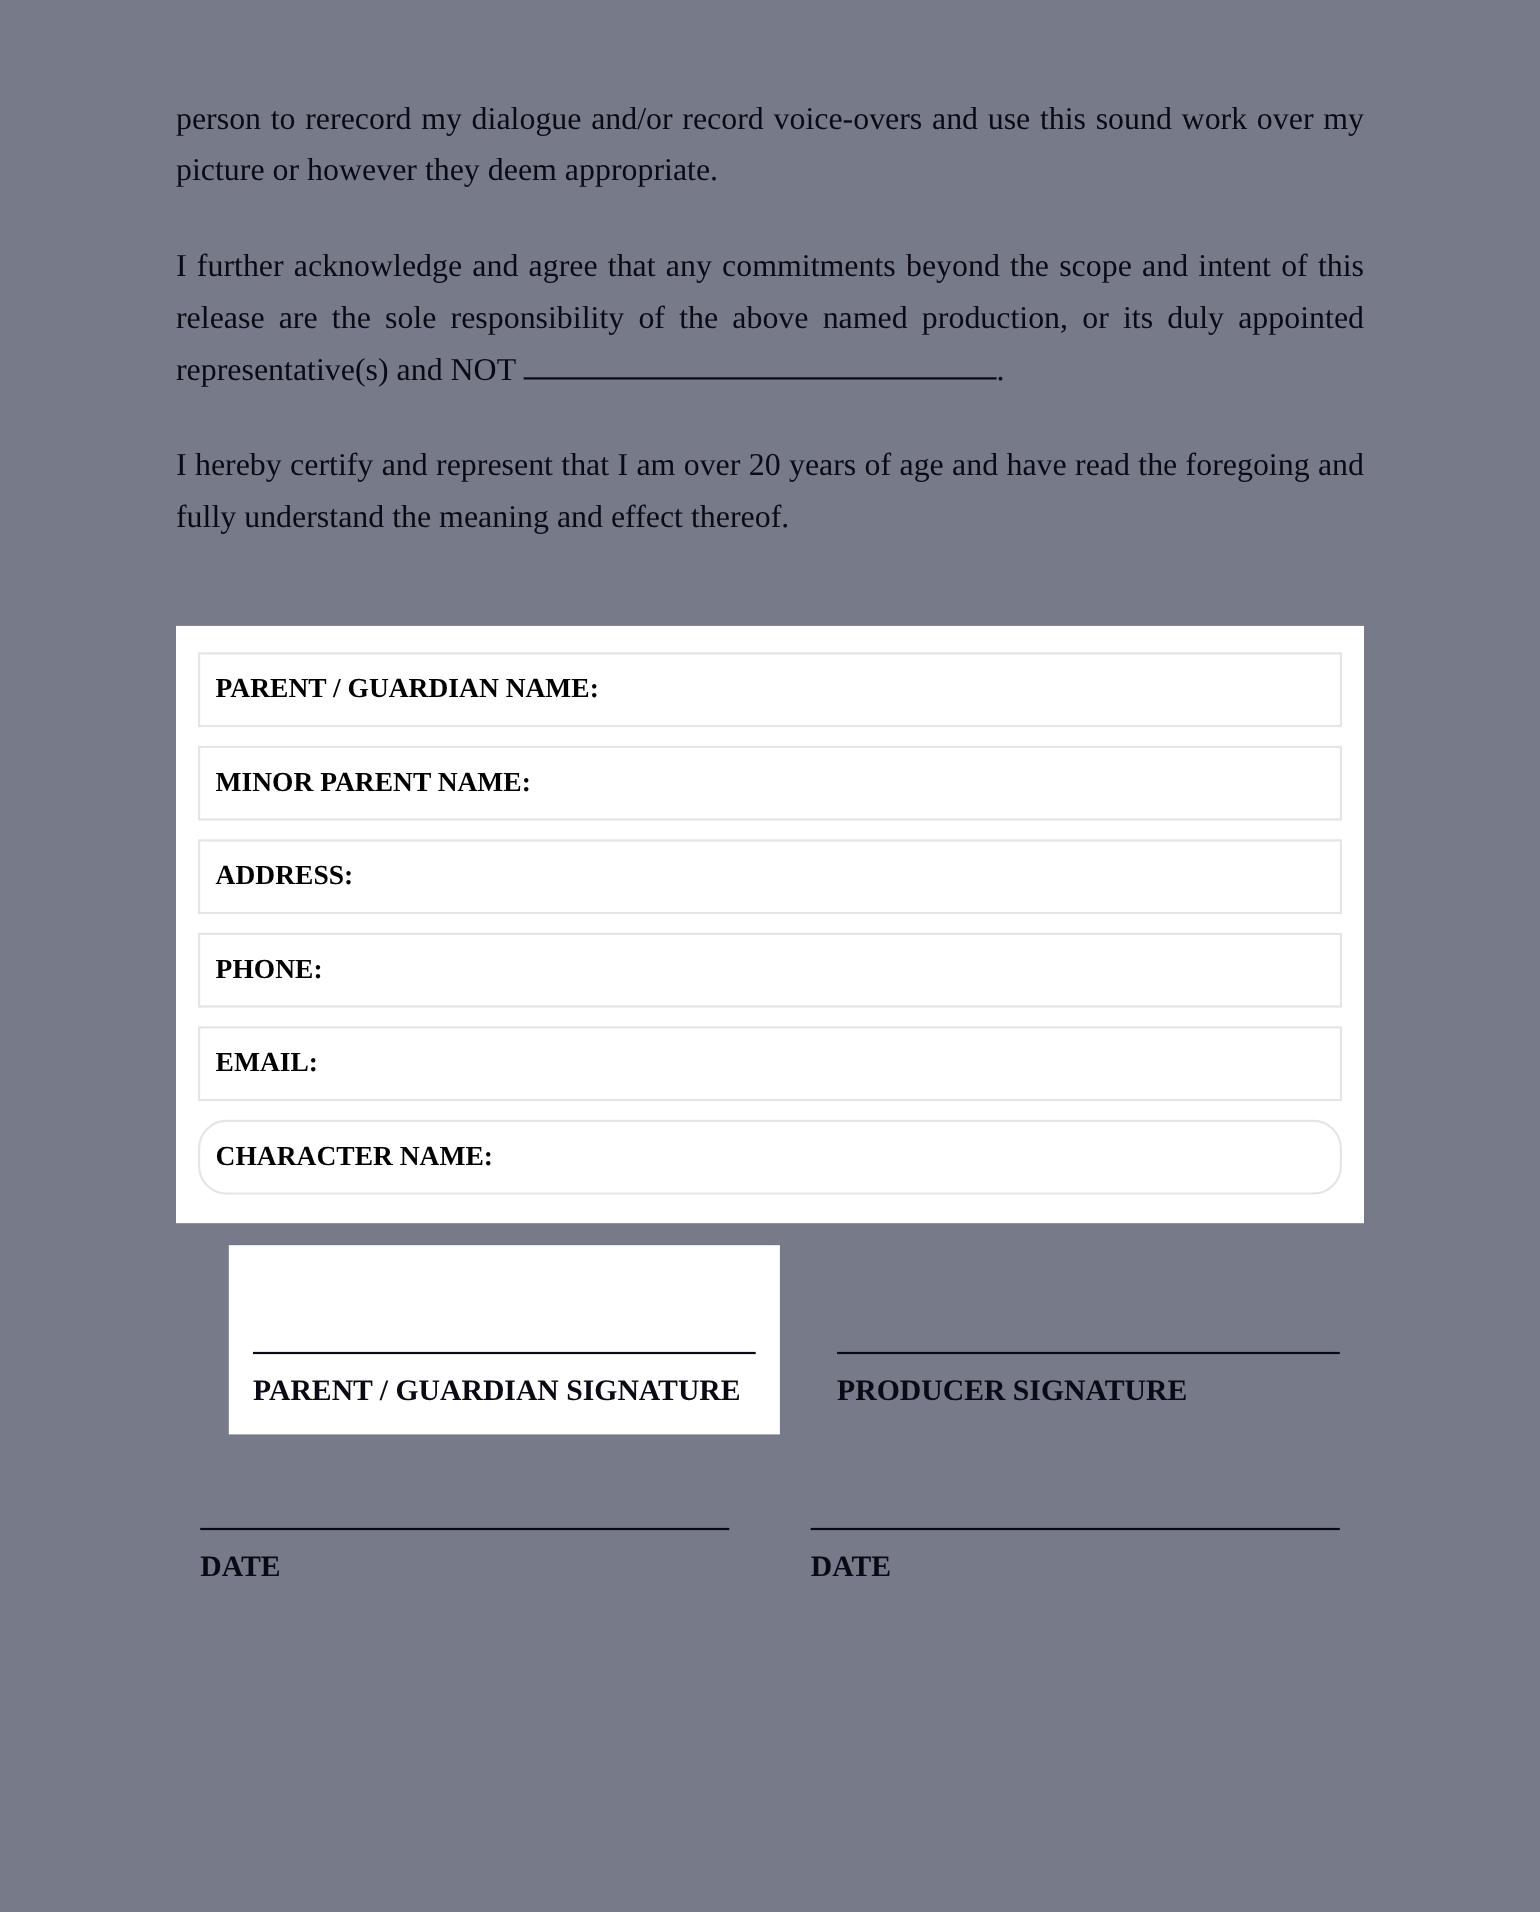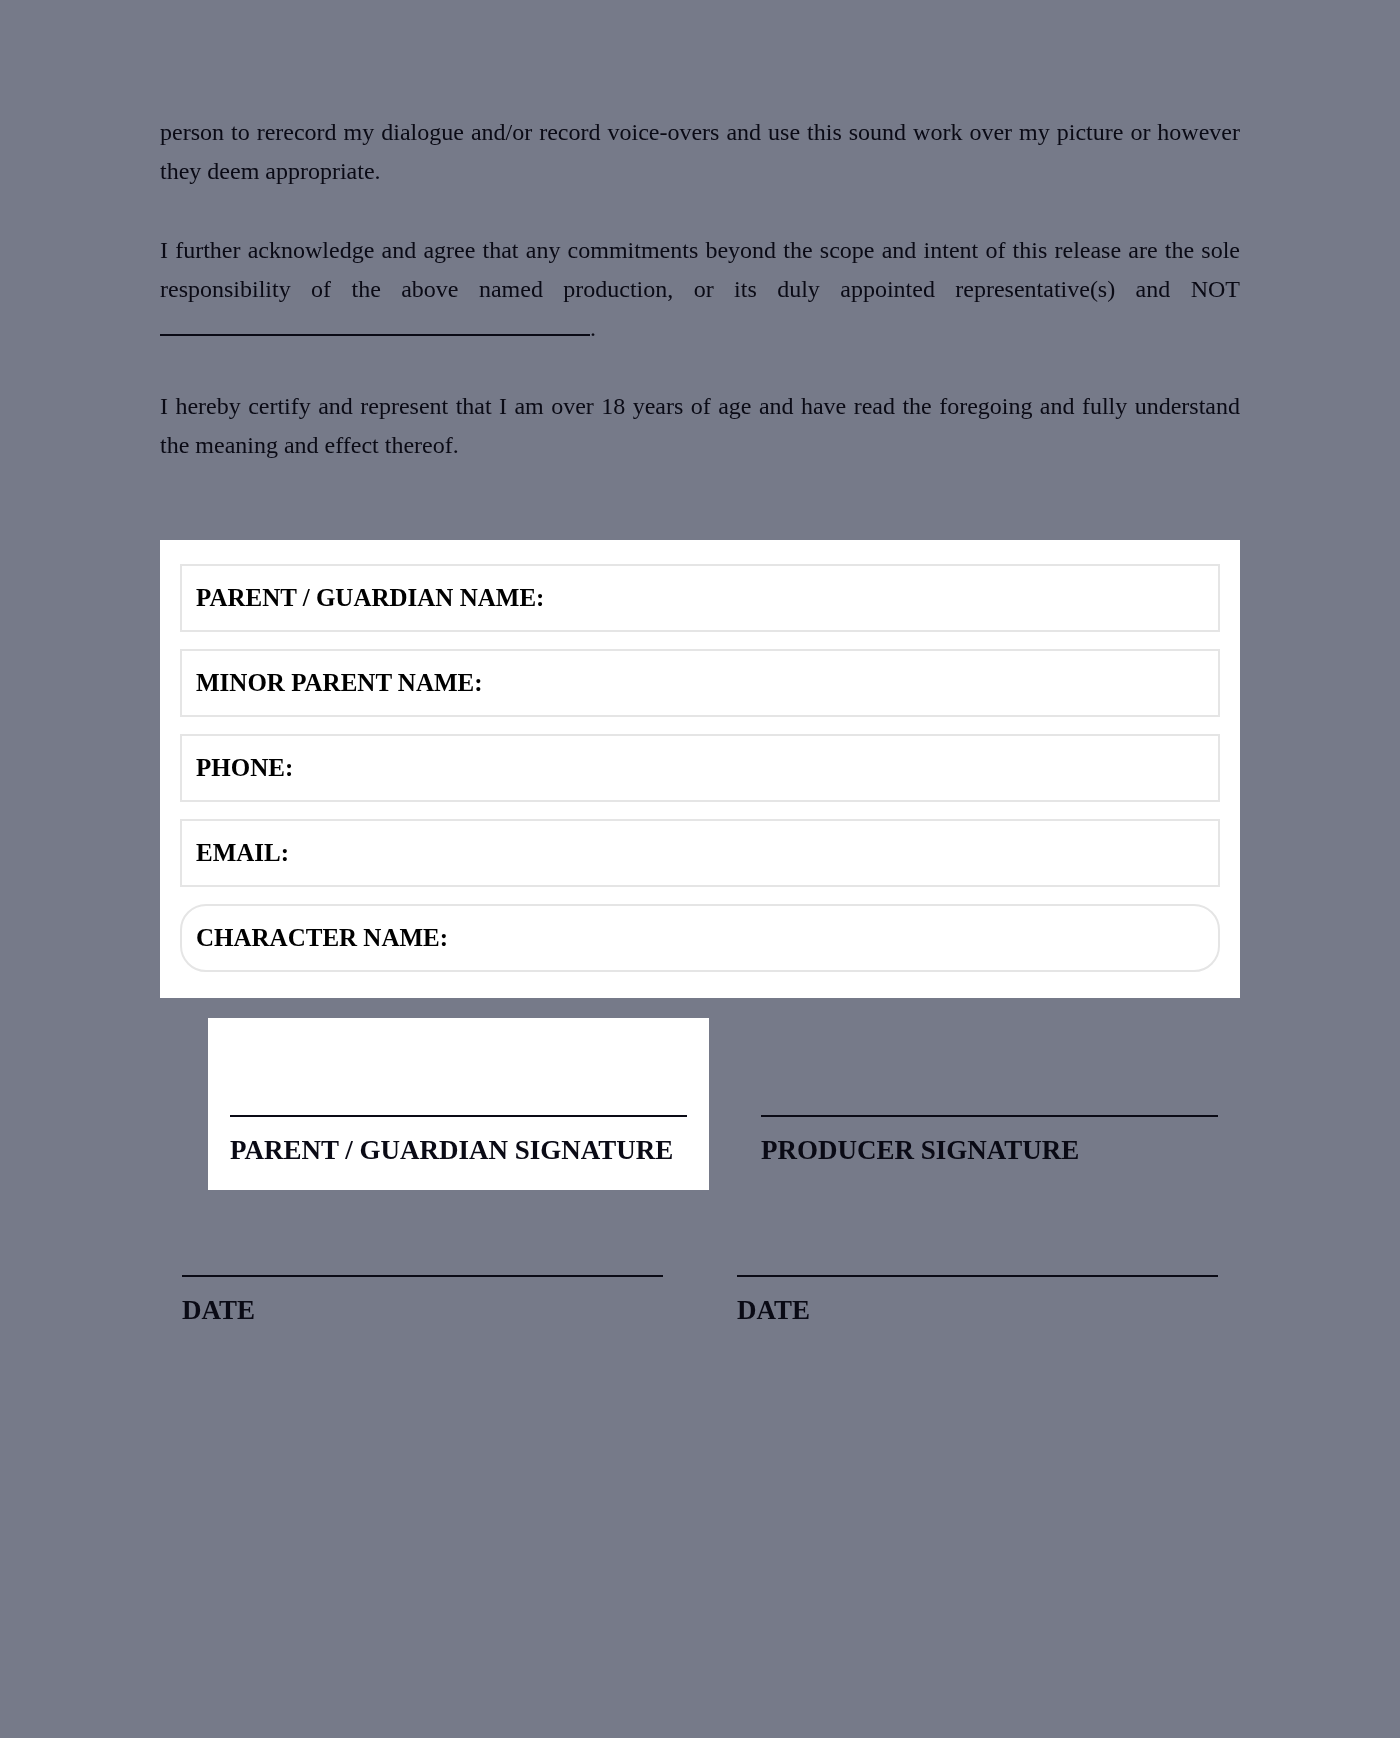"person to rerecord my dialogue" .body-text { font-size: 24px -> 29px; margin-top: 28px -> none }
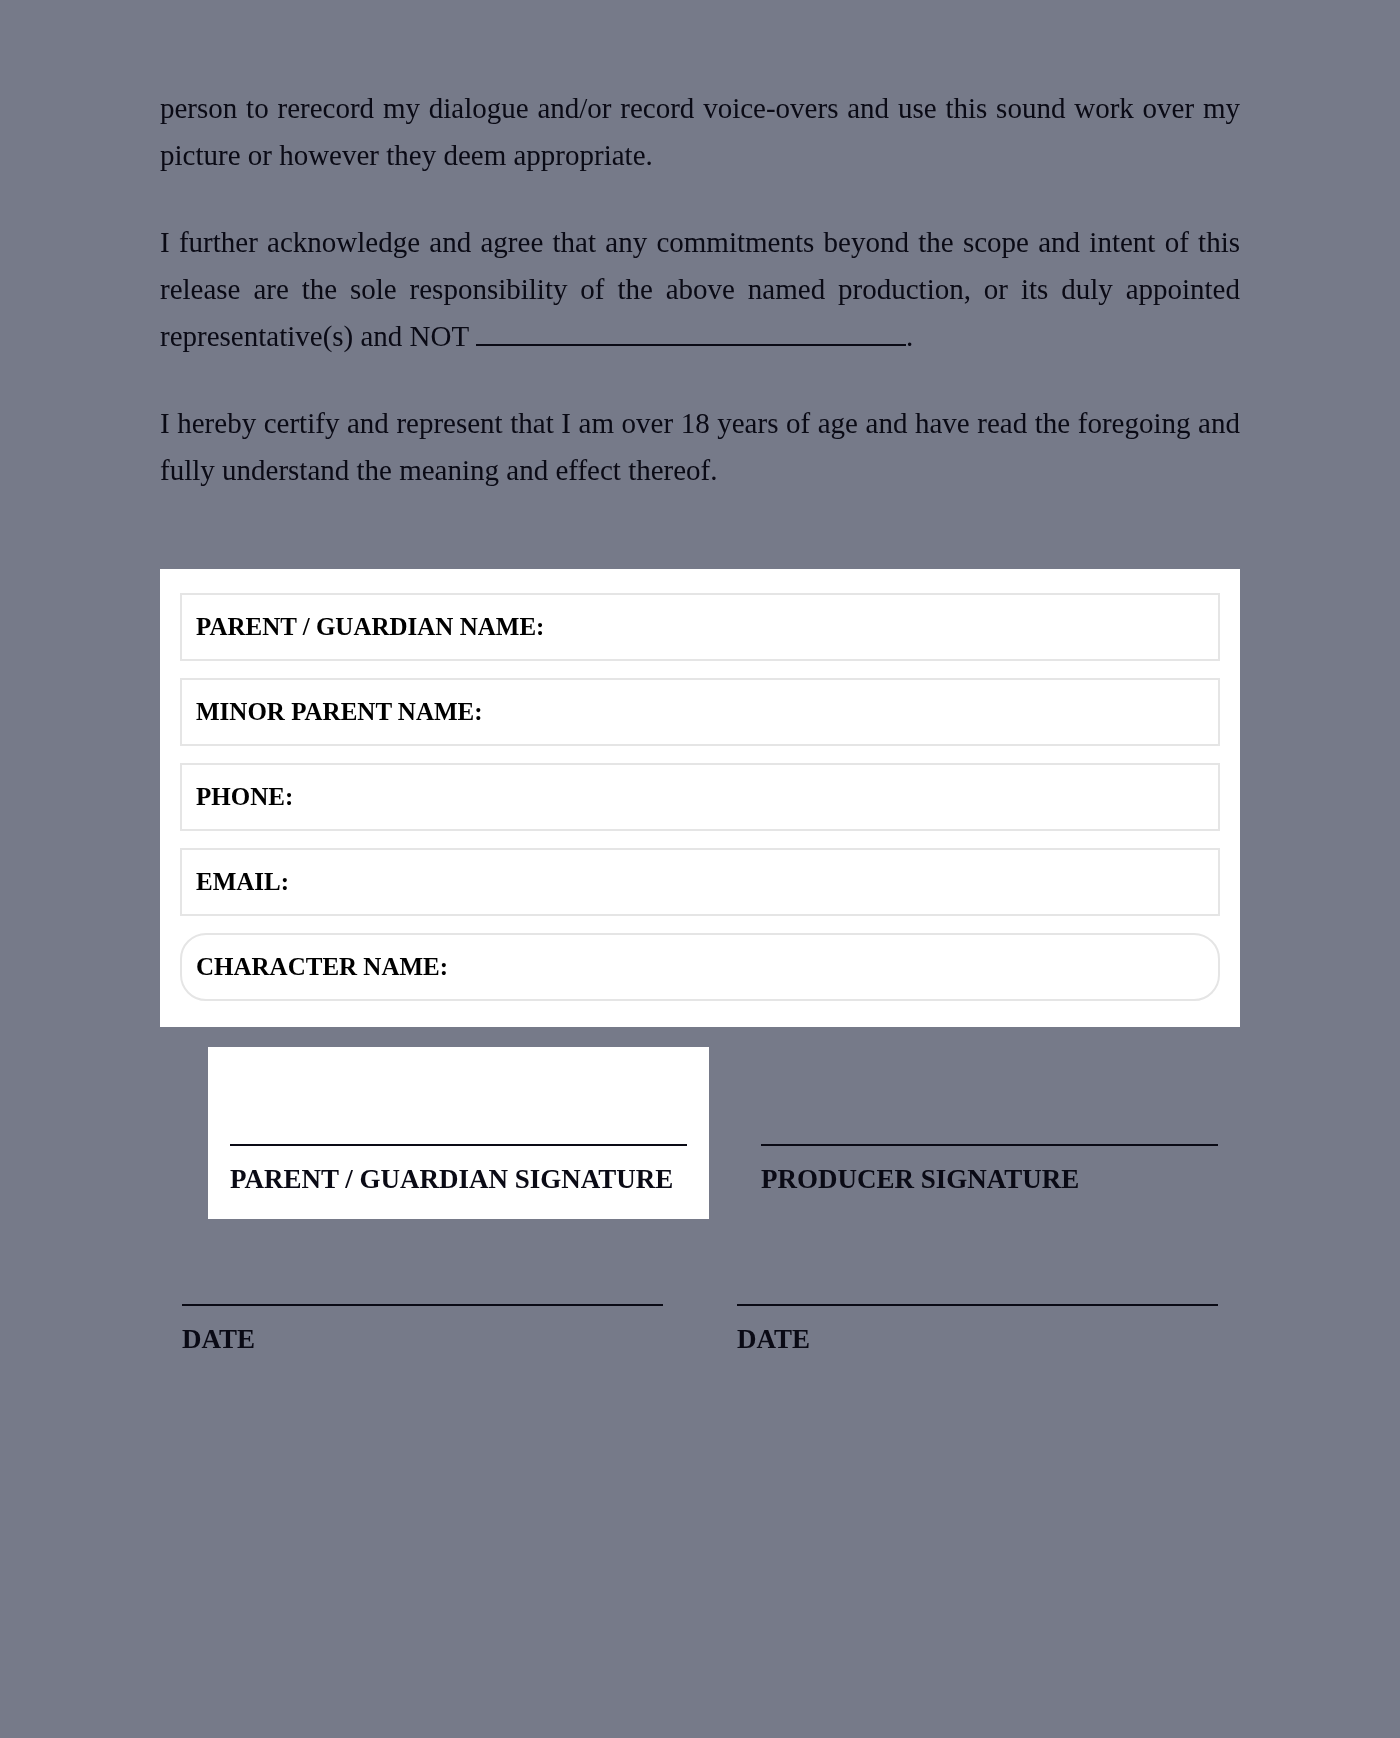"I hereby certify and represent" div.body-text { text: 18 -> 20 }
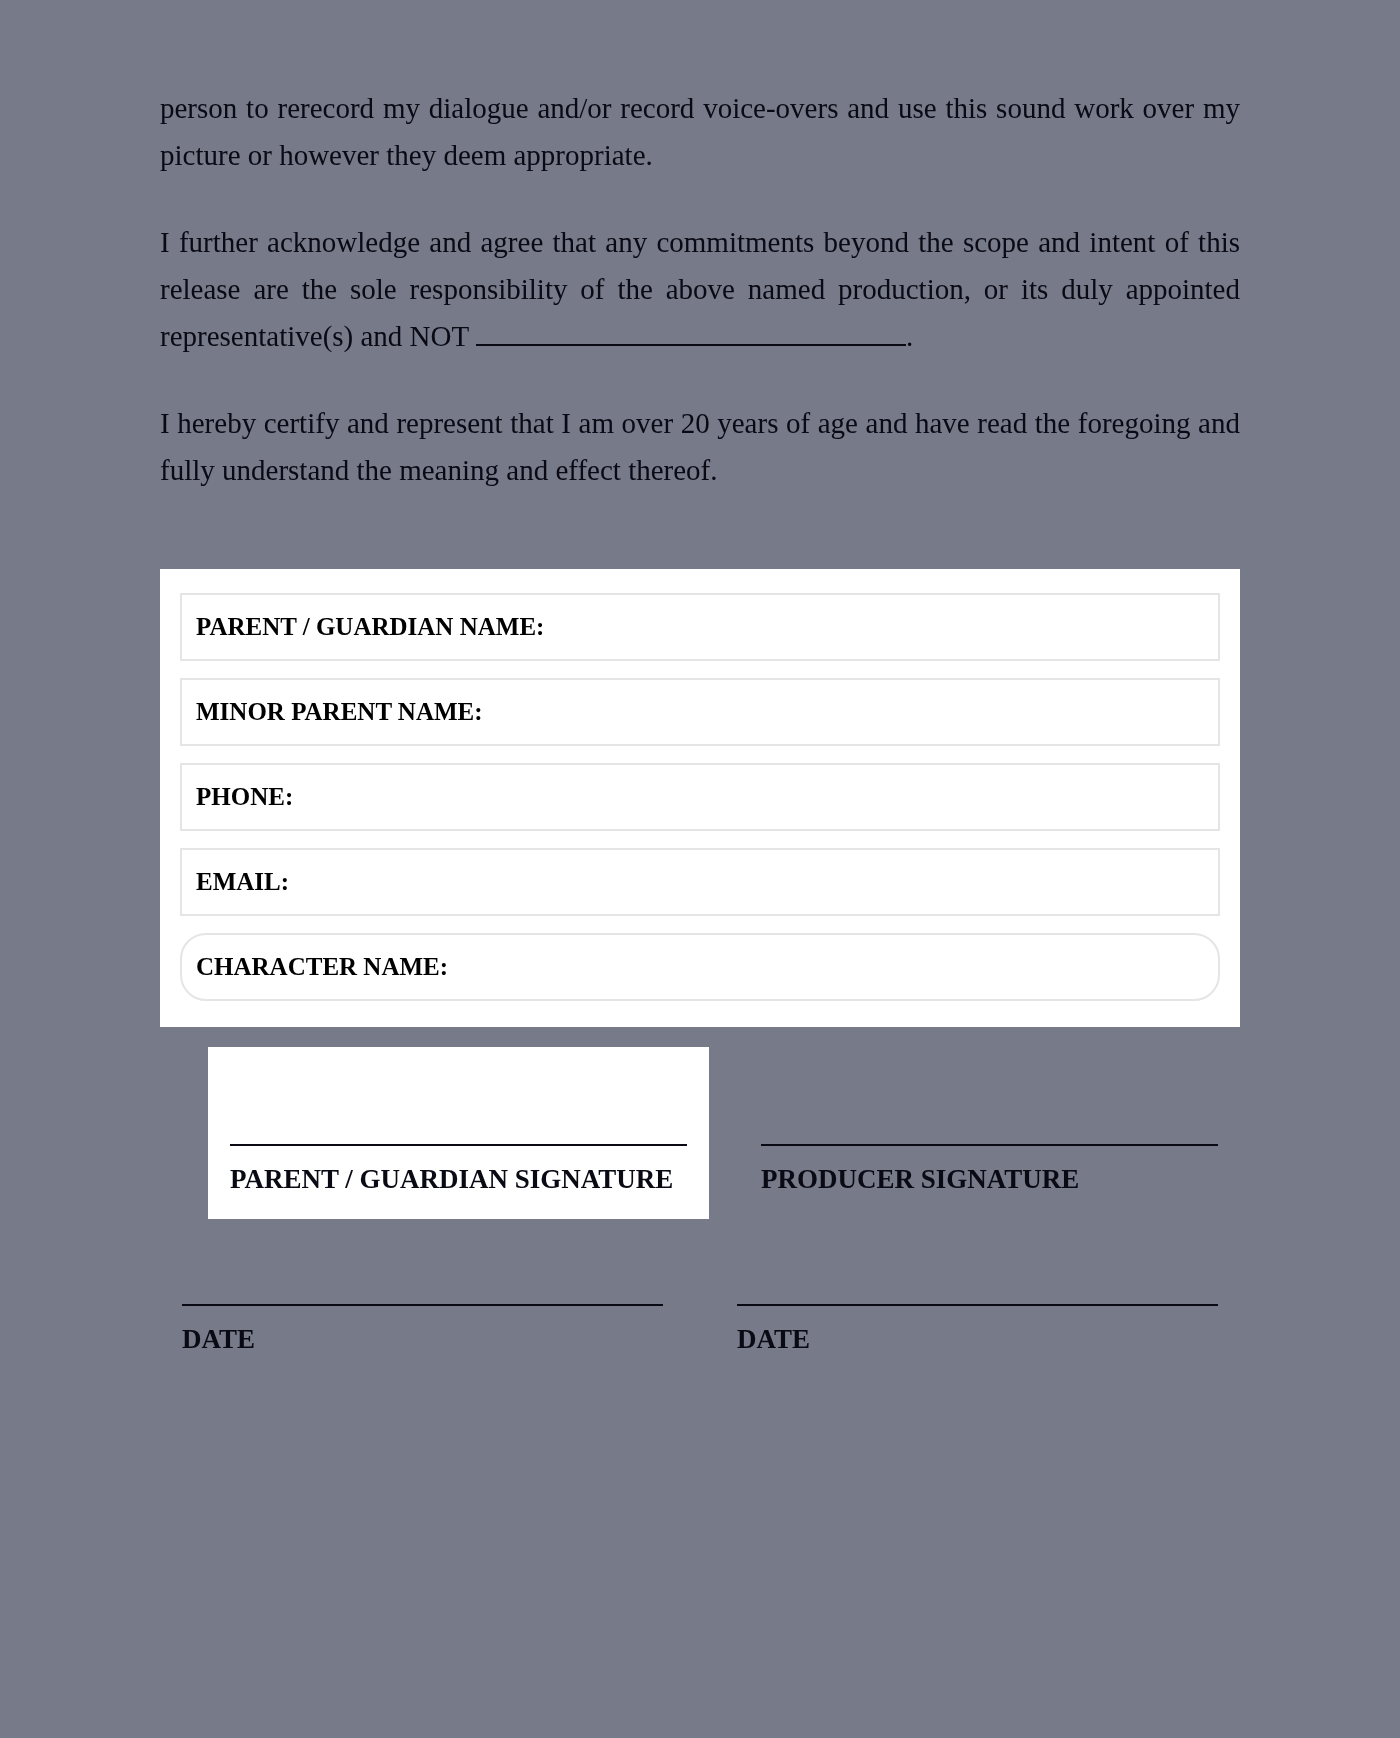"ADDRESS:" div.form-field { html: none -> <div>ADDRESS:</div> }
